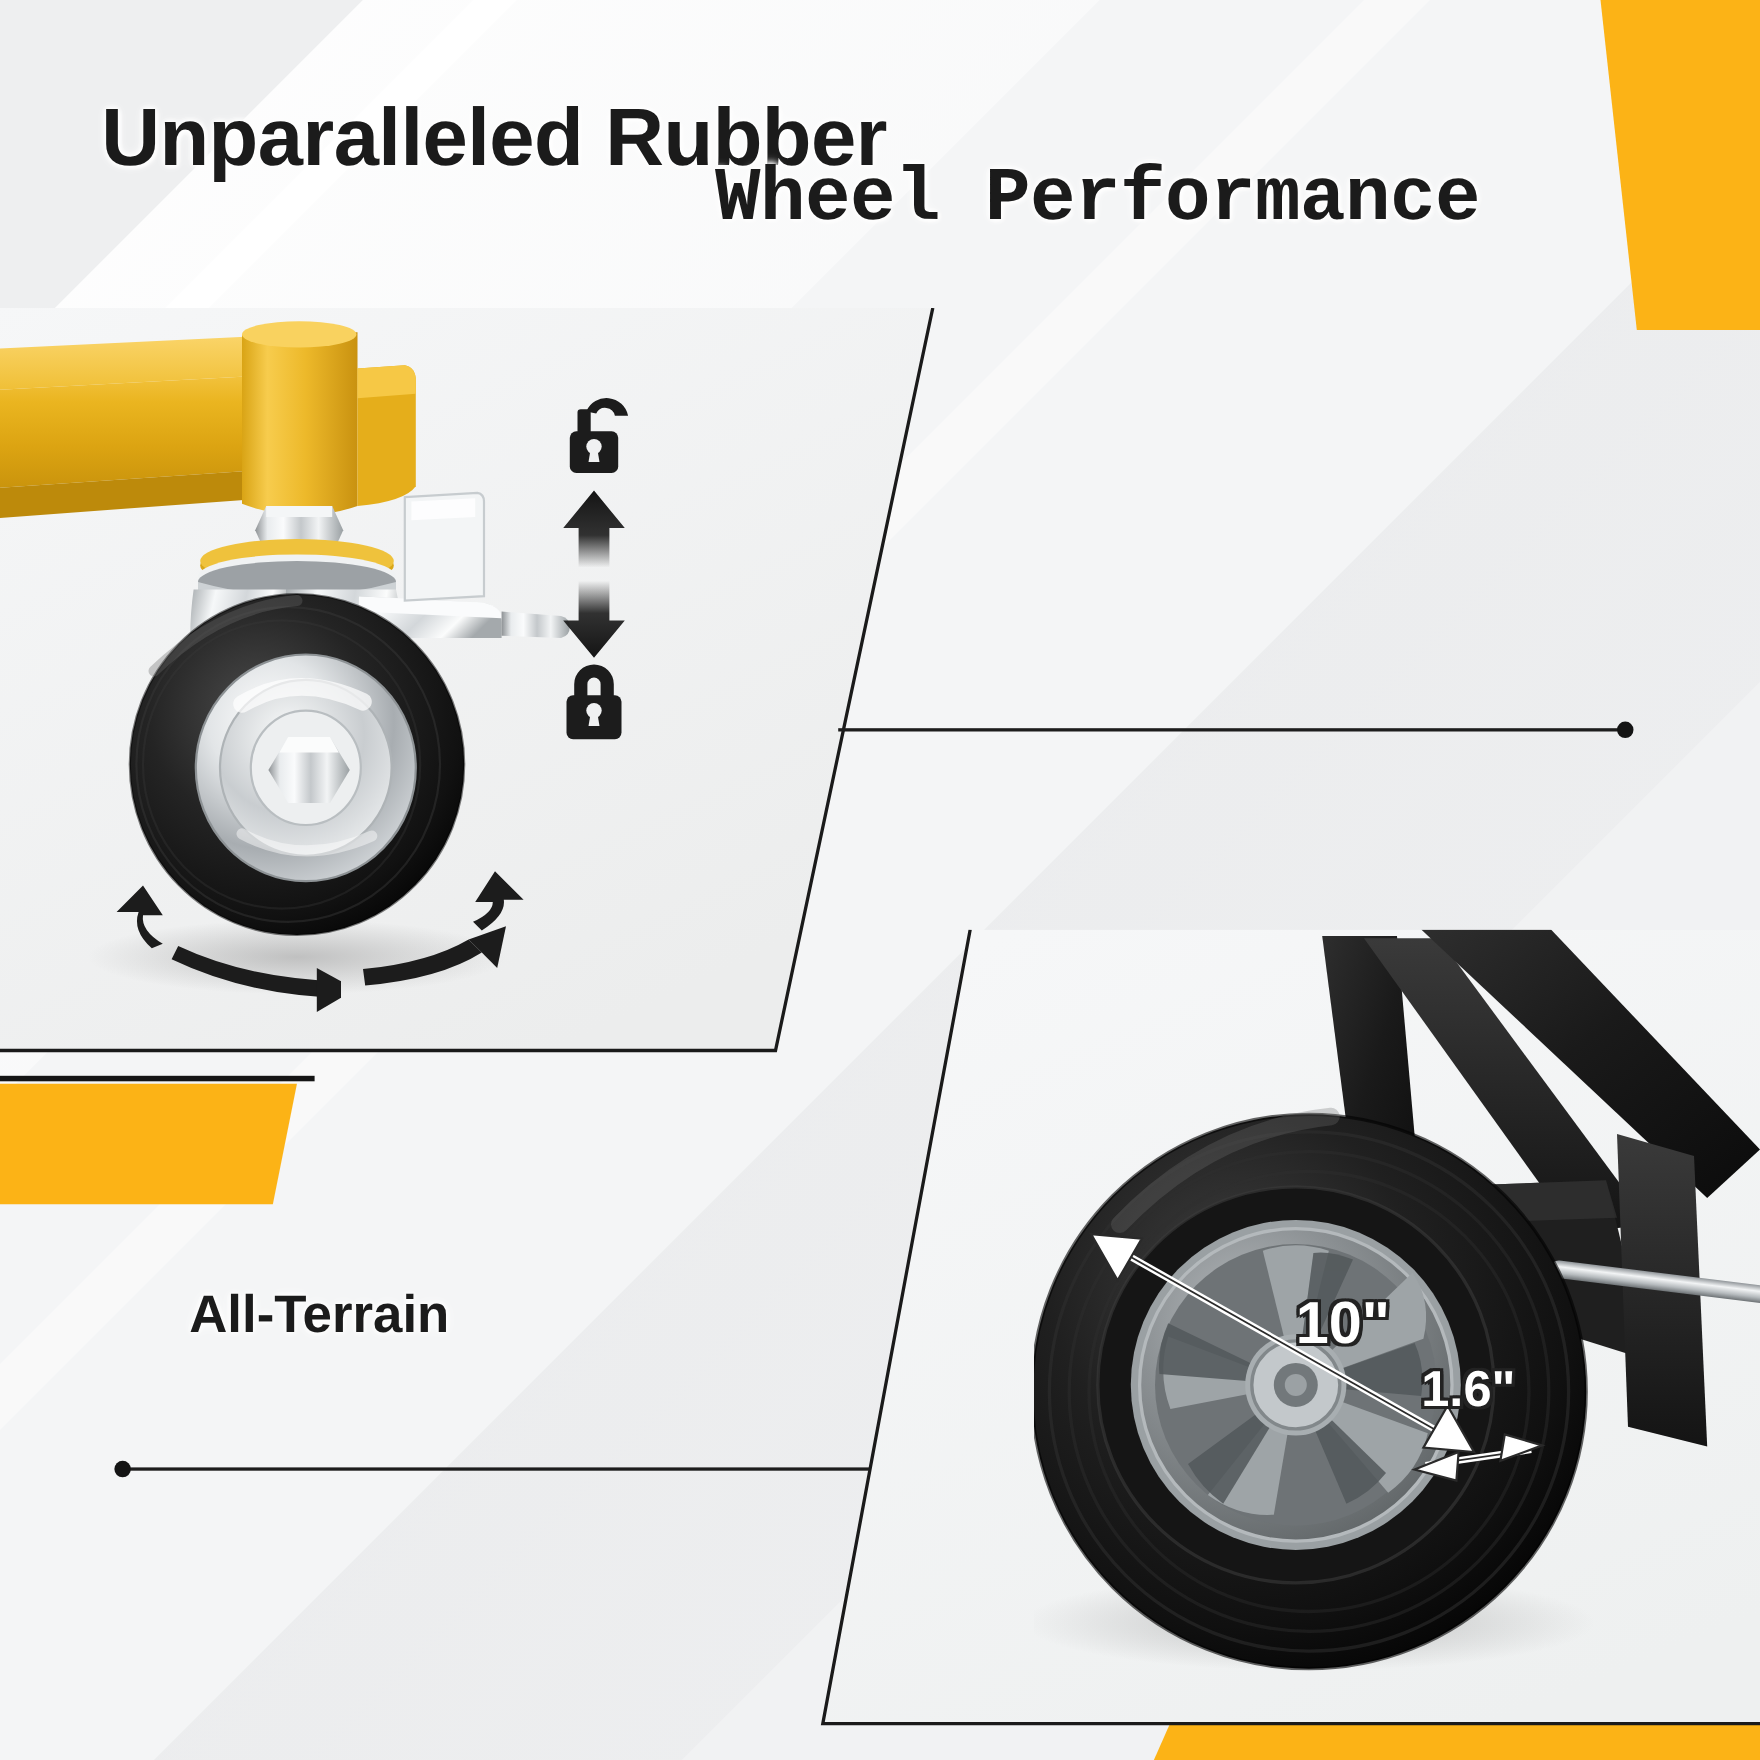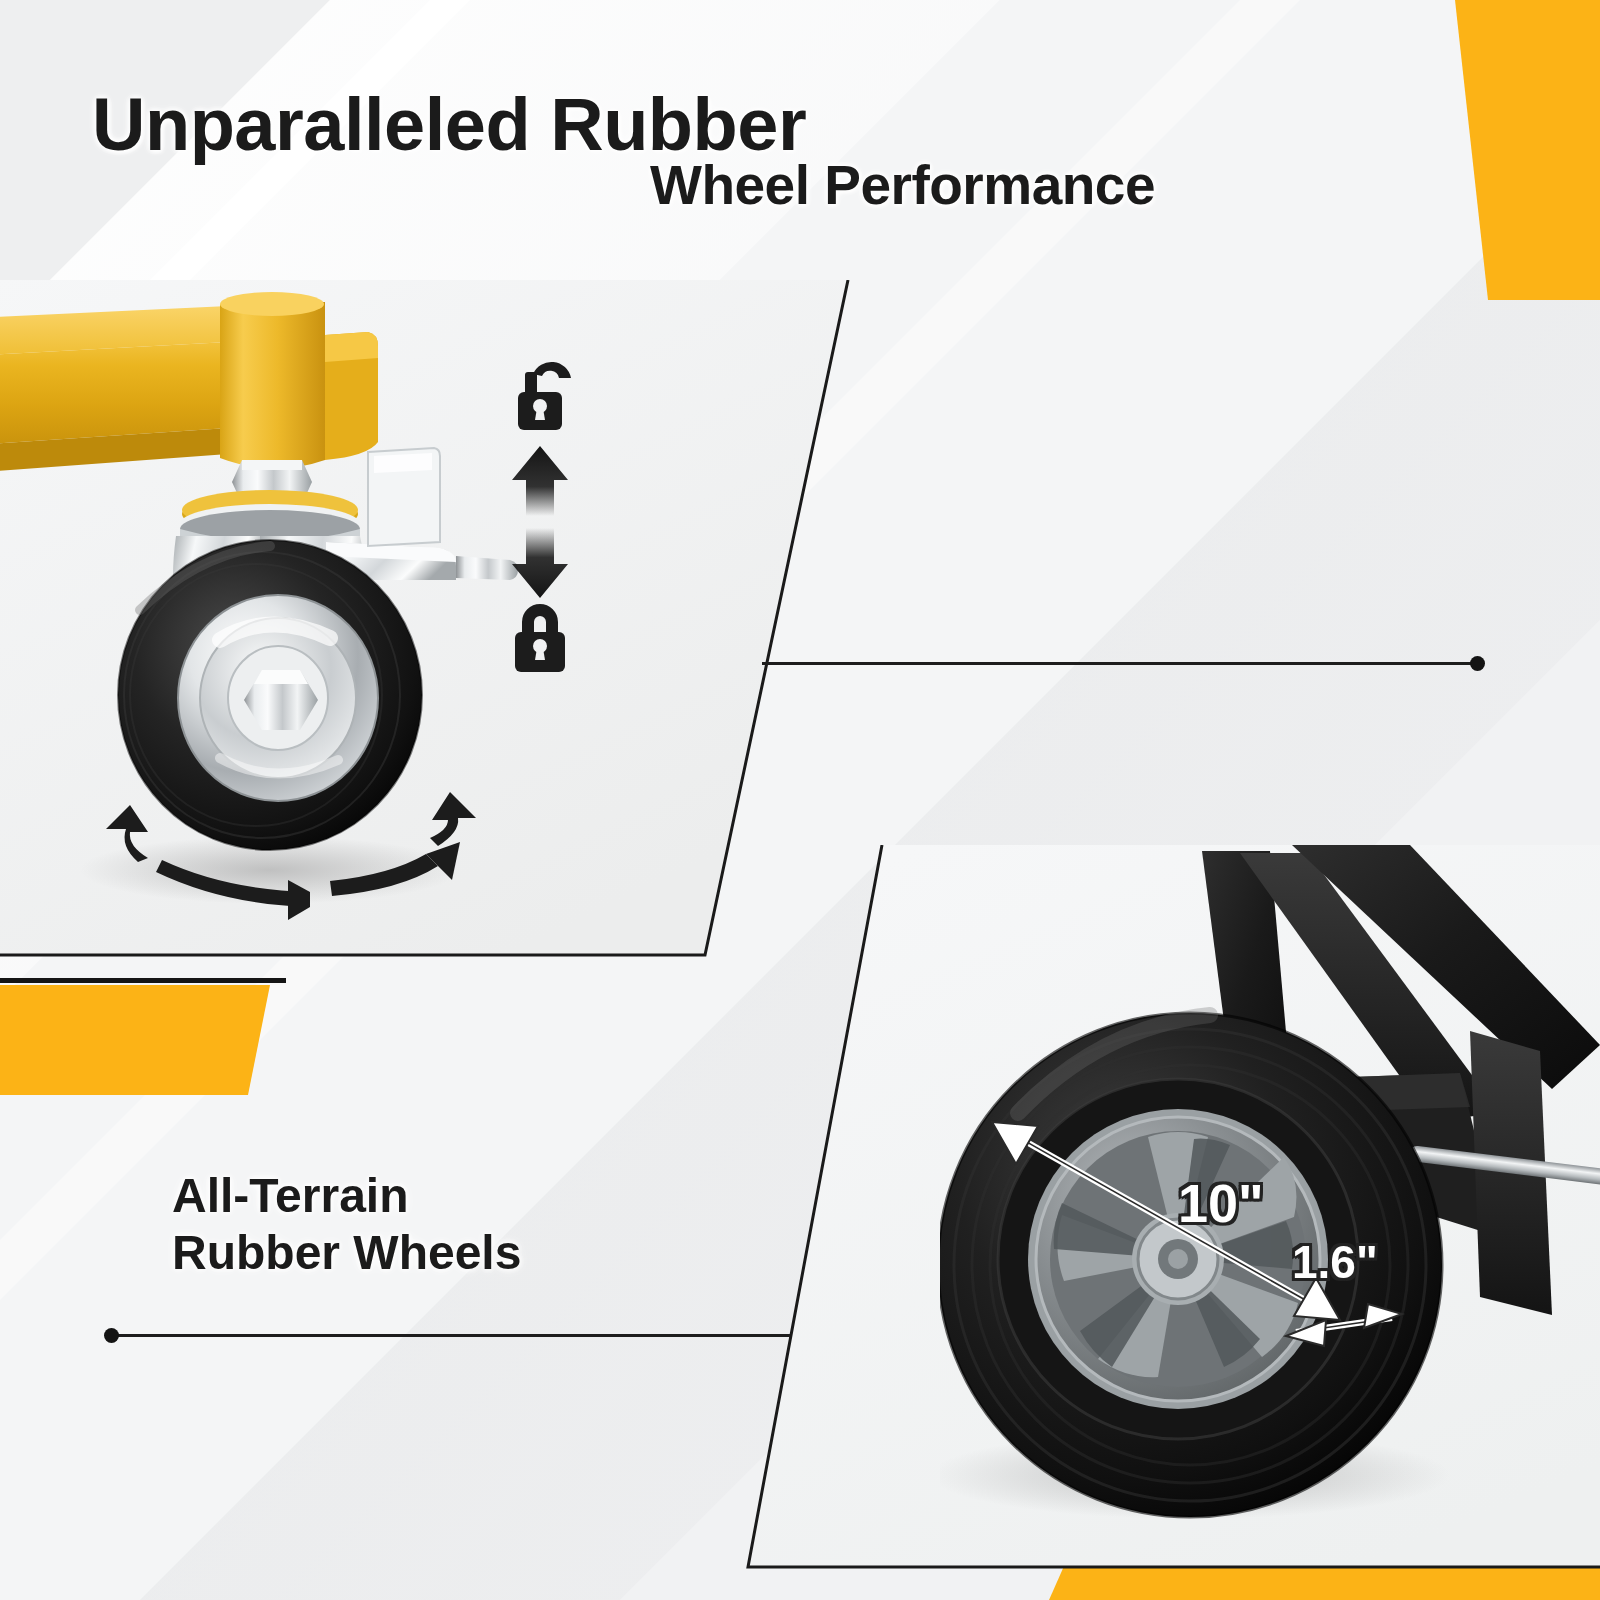"Wheel Performance" #title-line2 { font-family: none -> Liberation Mono, monospace; font-size: 55px -> 69px; top: 153px -> 142px }
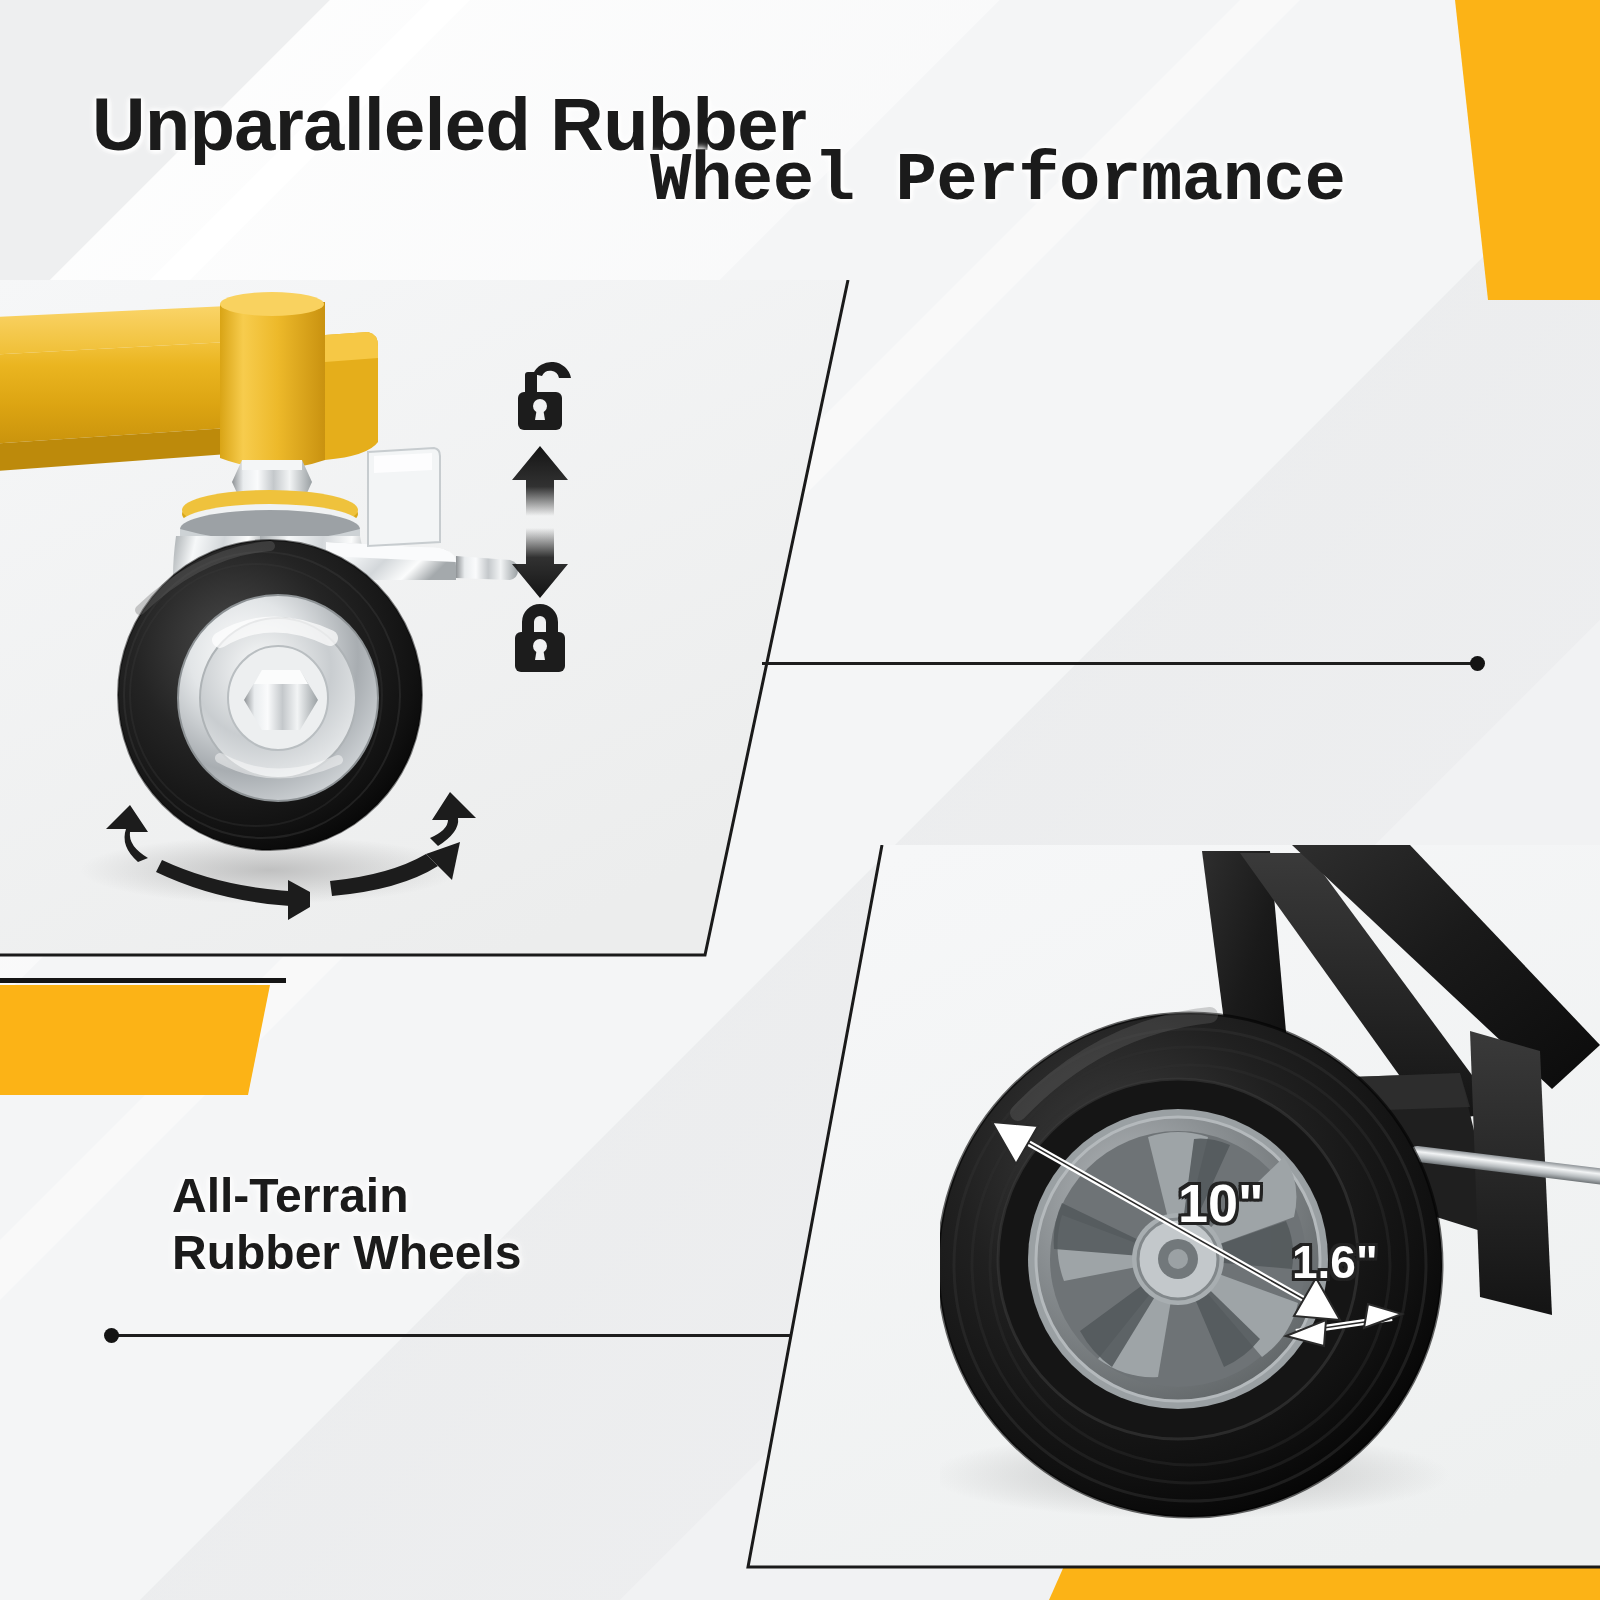"Rubber Wheels" div { html: <div>Rubber Wheels</div> -> none }
